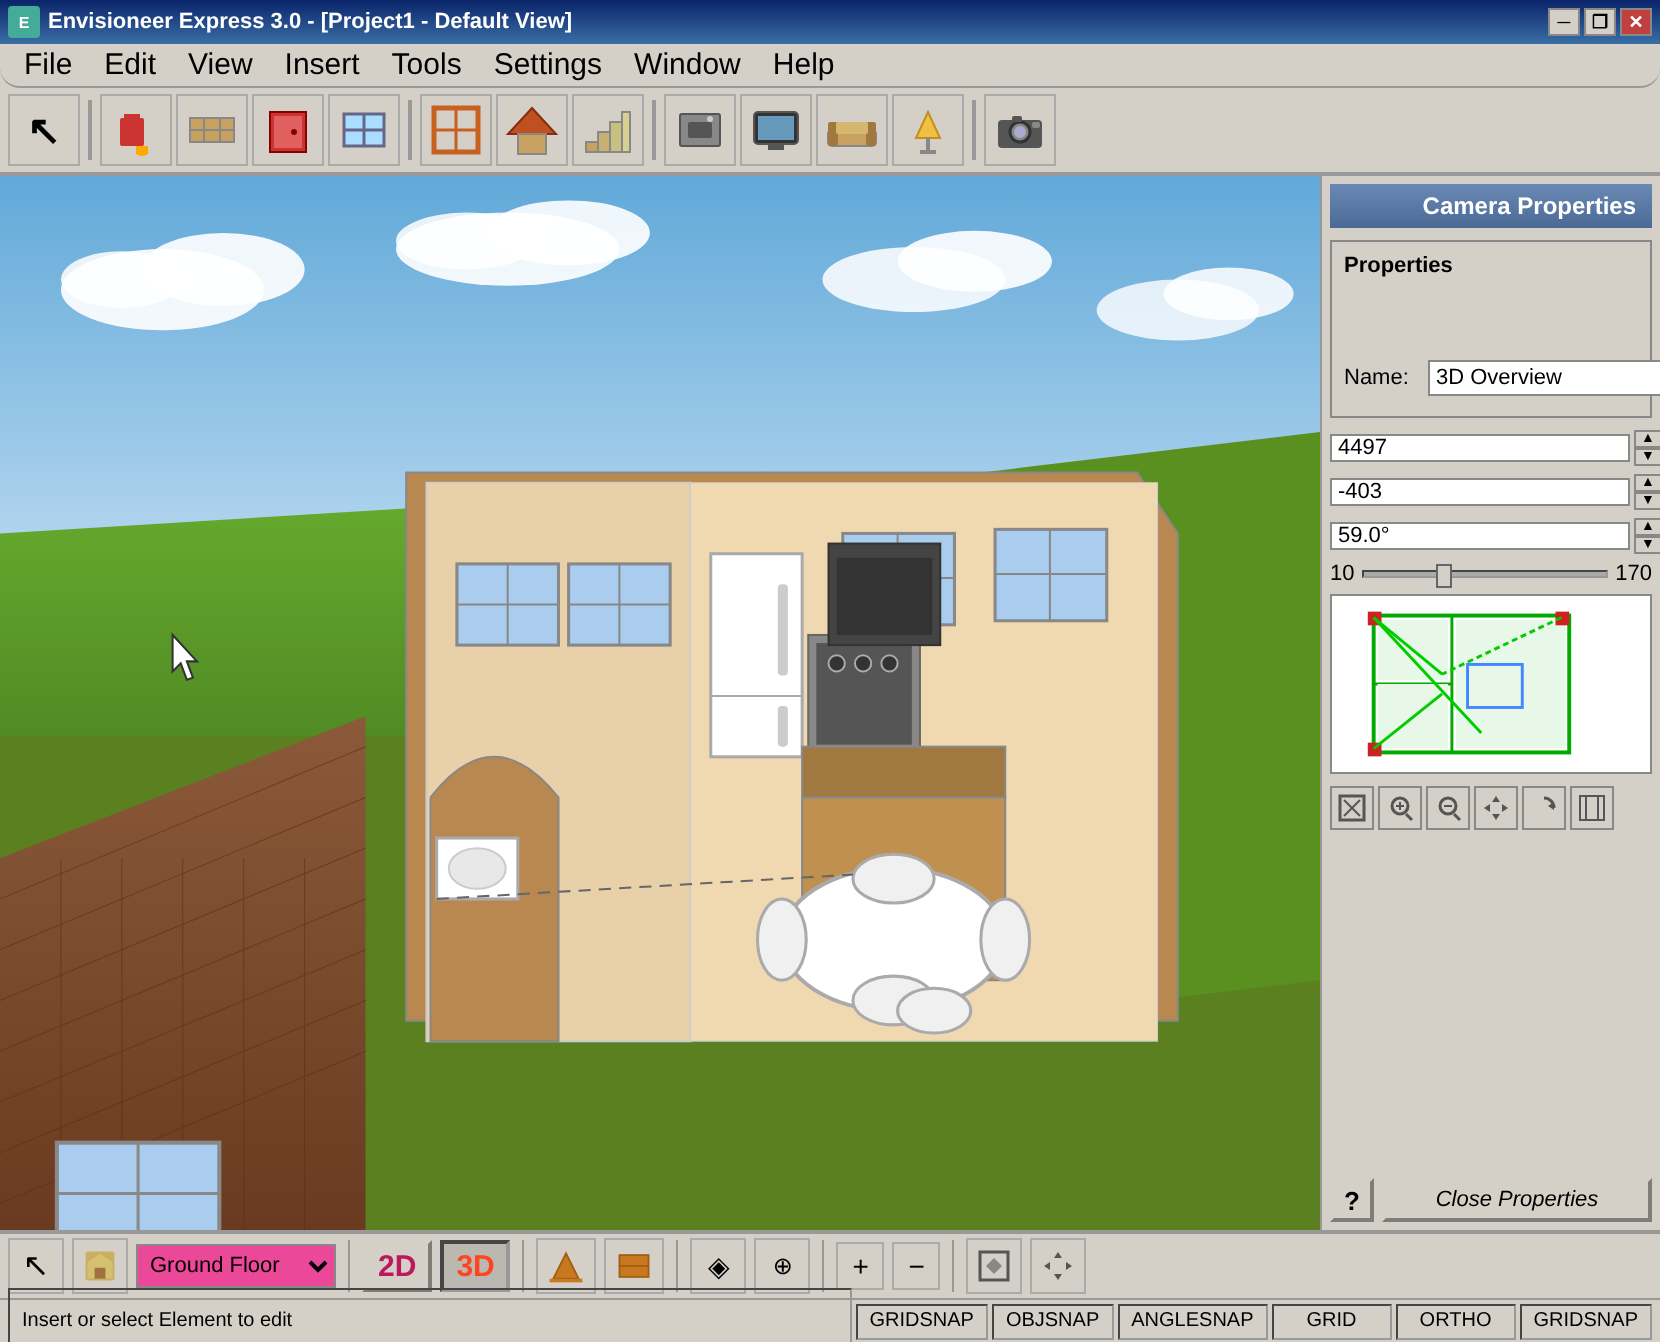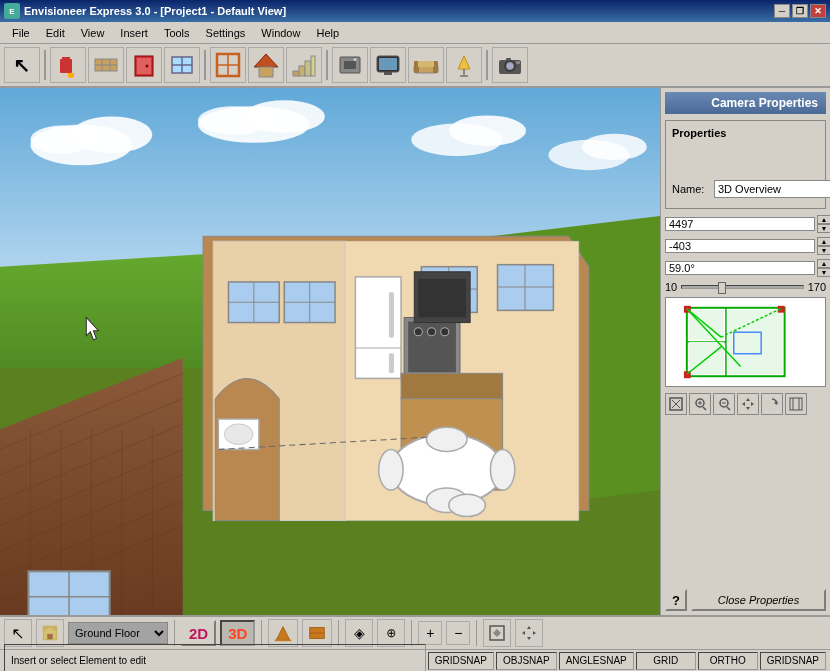"File" .menu-bar { border-radius: none -> 10px; font-size: 11px -> 15px }
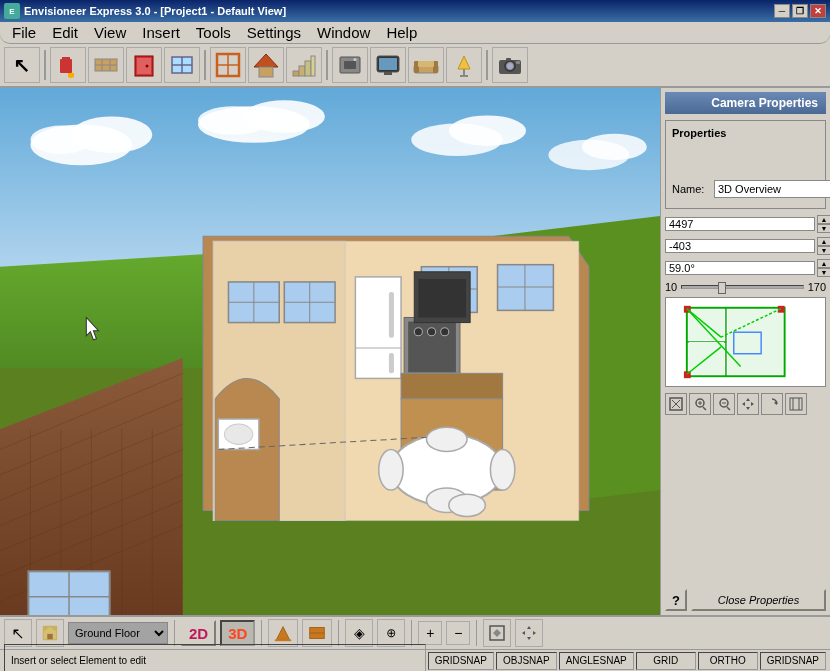"Ground Floor" .bottom-select { background: #a3a3a3 -> #ec4899 }
